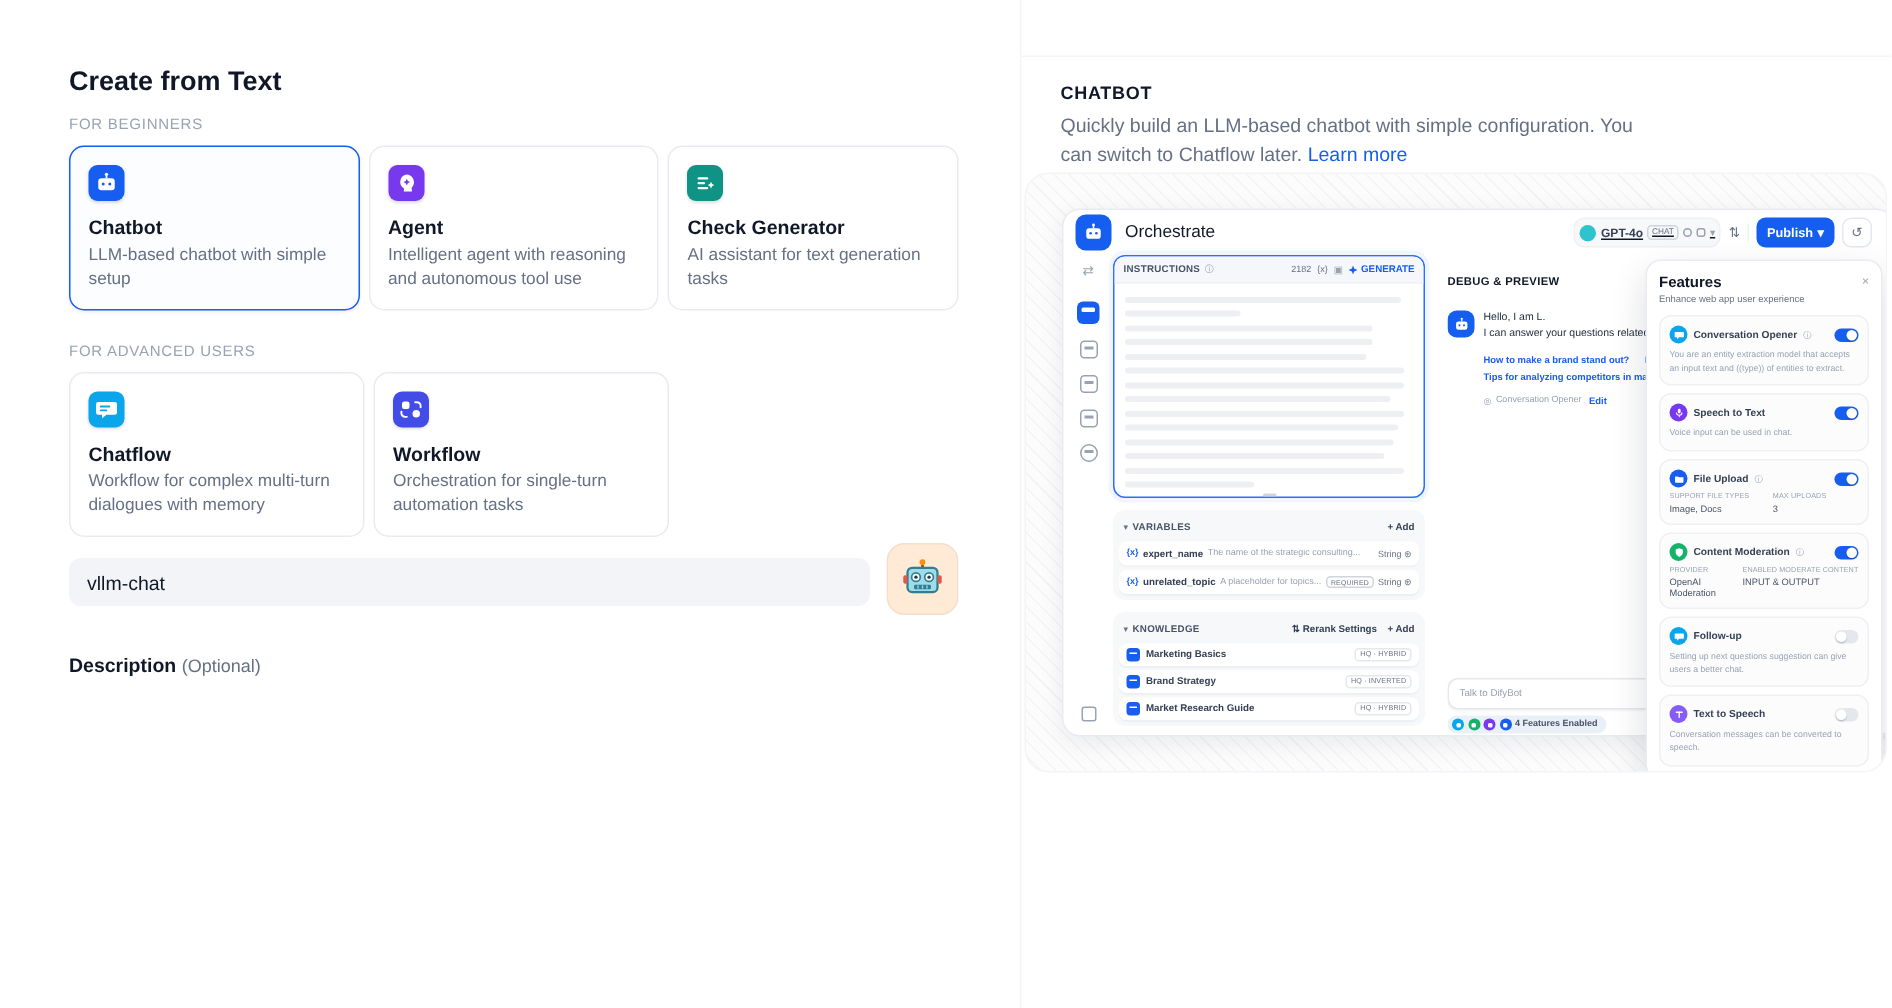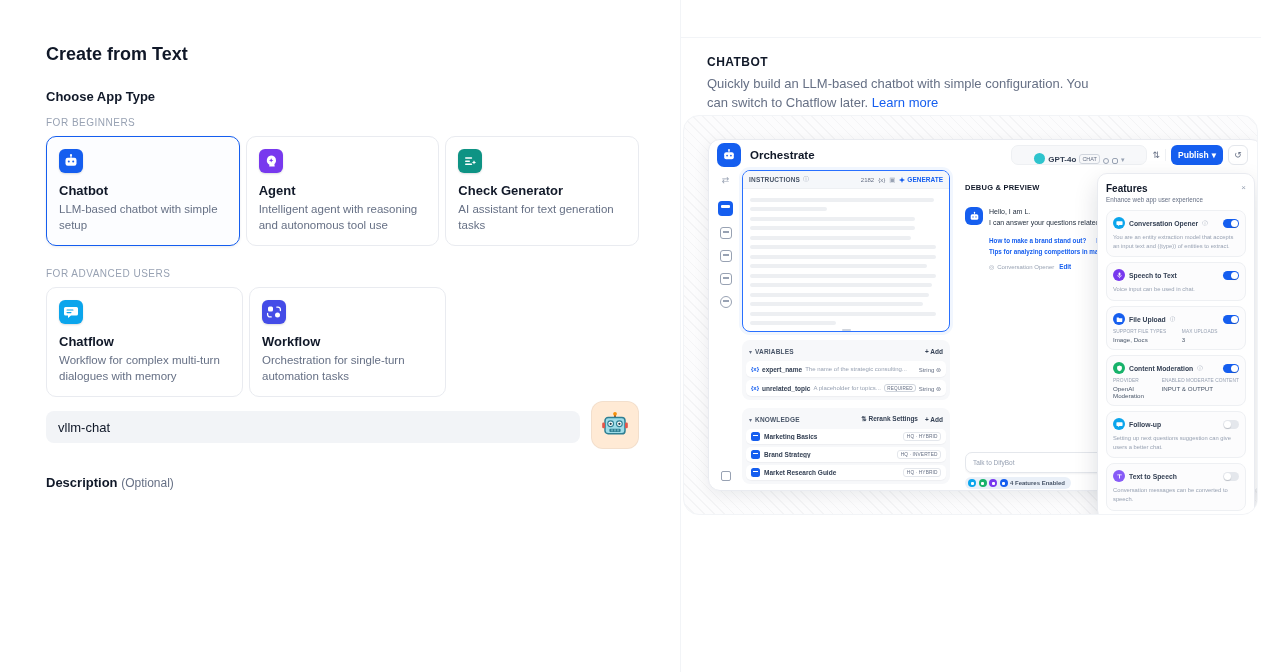"Choose App Type" div.sect-title { html: <div>Choose App Type</div> -> none }
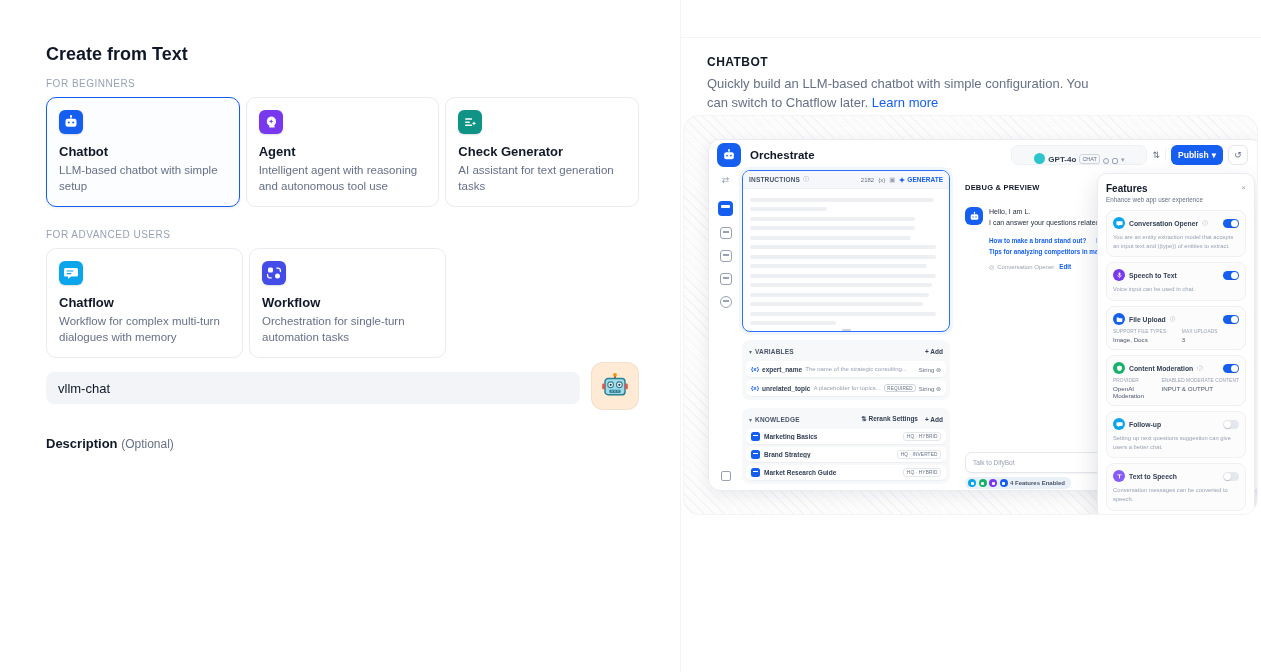"Orchestrate" .orch-title { font-weight: 700 -> 400 }
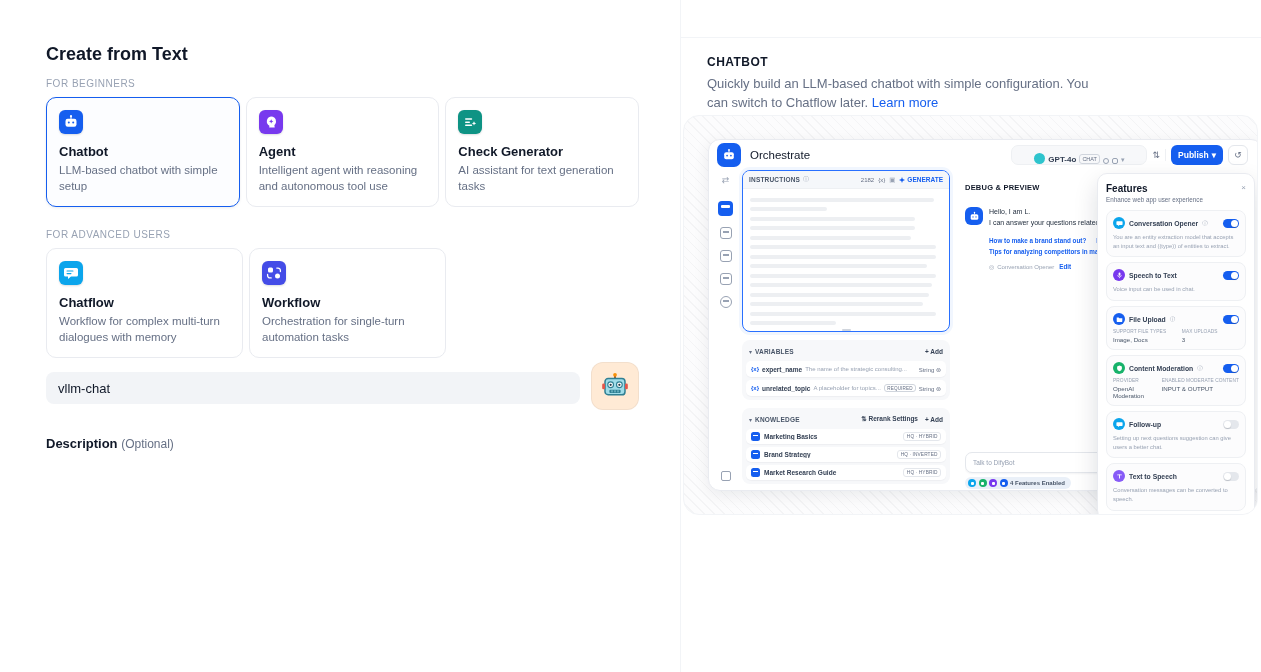"GPT-4o" .model-pill { align-items: flex-end -> center; padding: 0 22px -> 0 3px; text-decoration: none -> underline }
